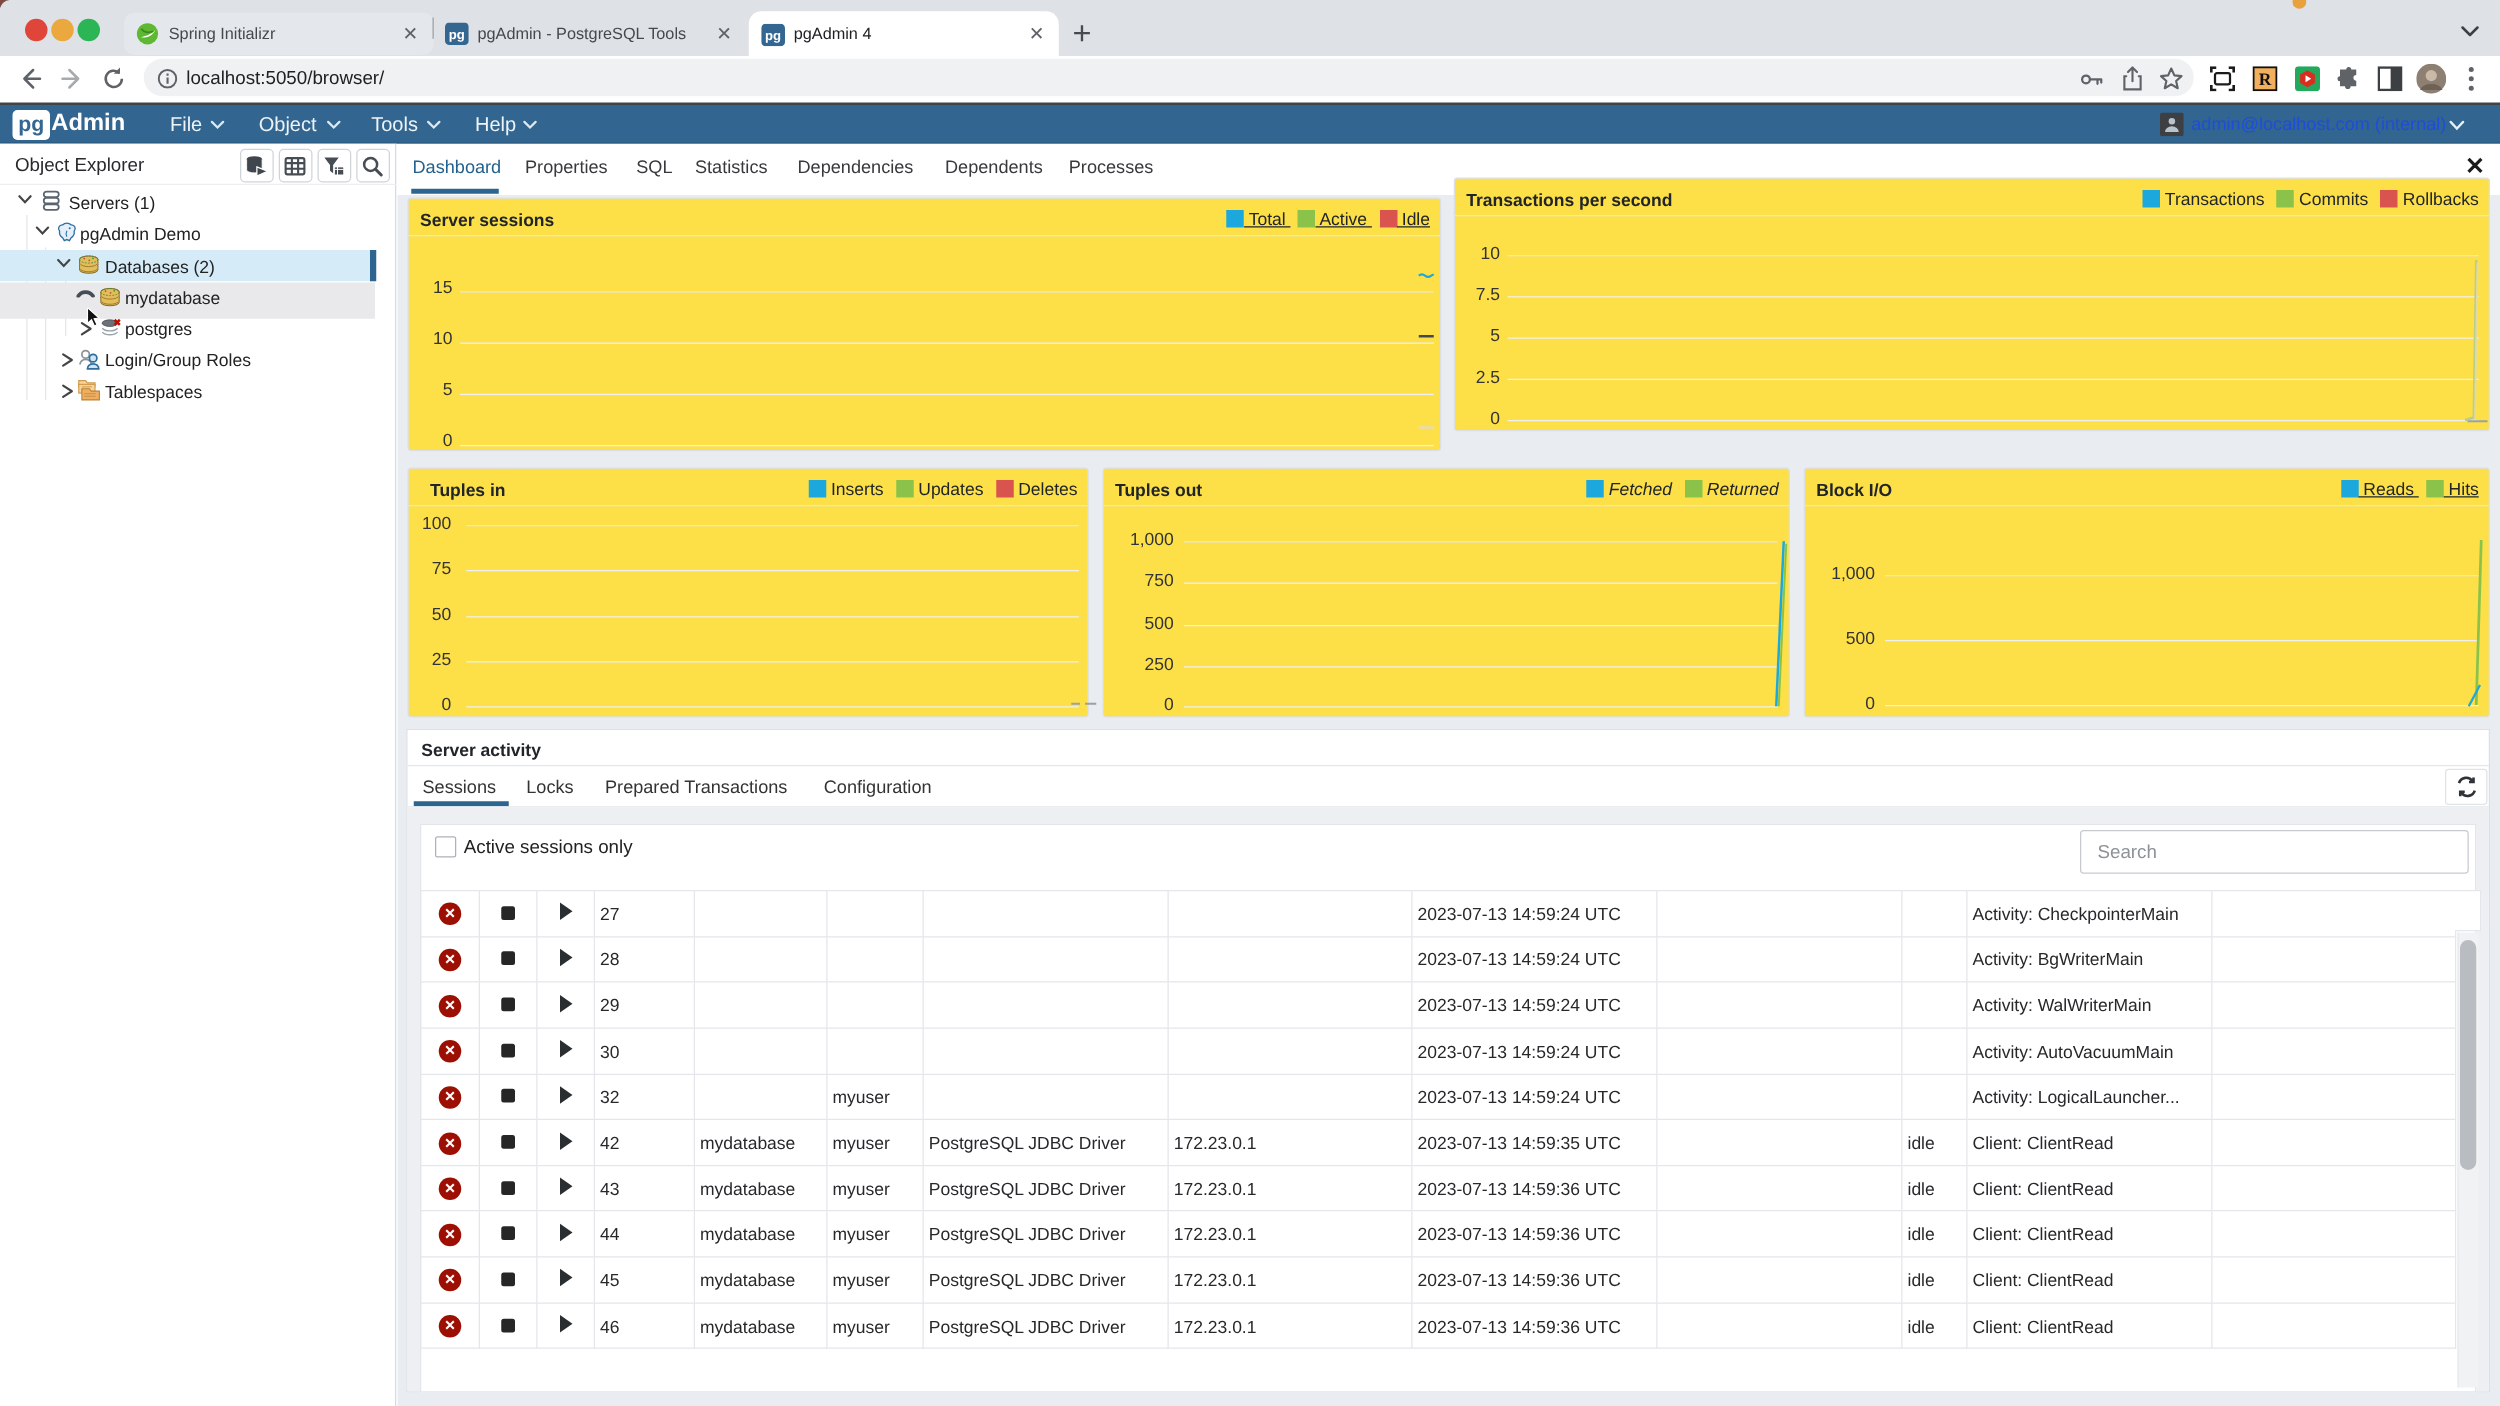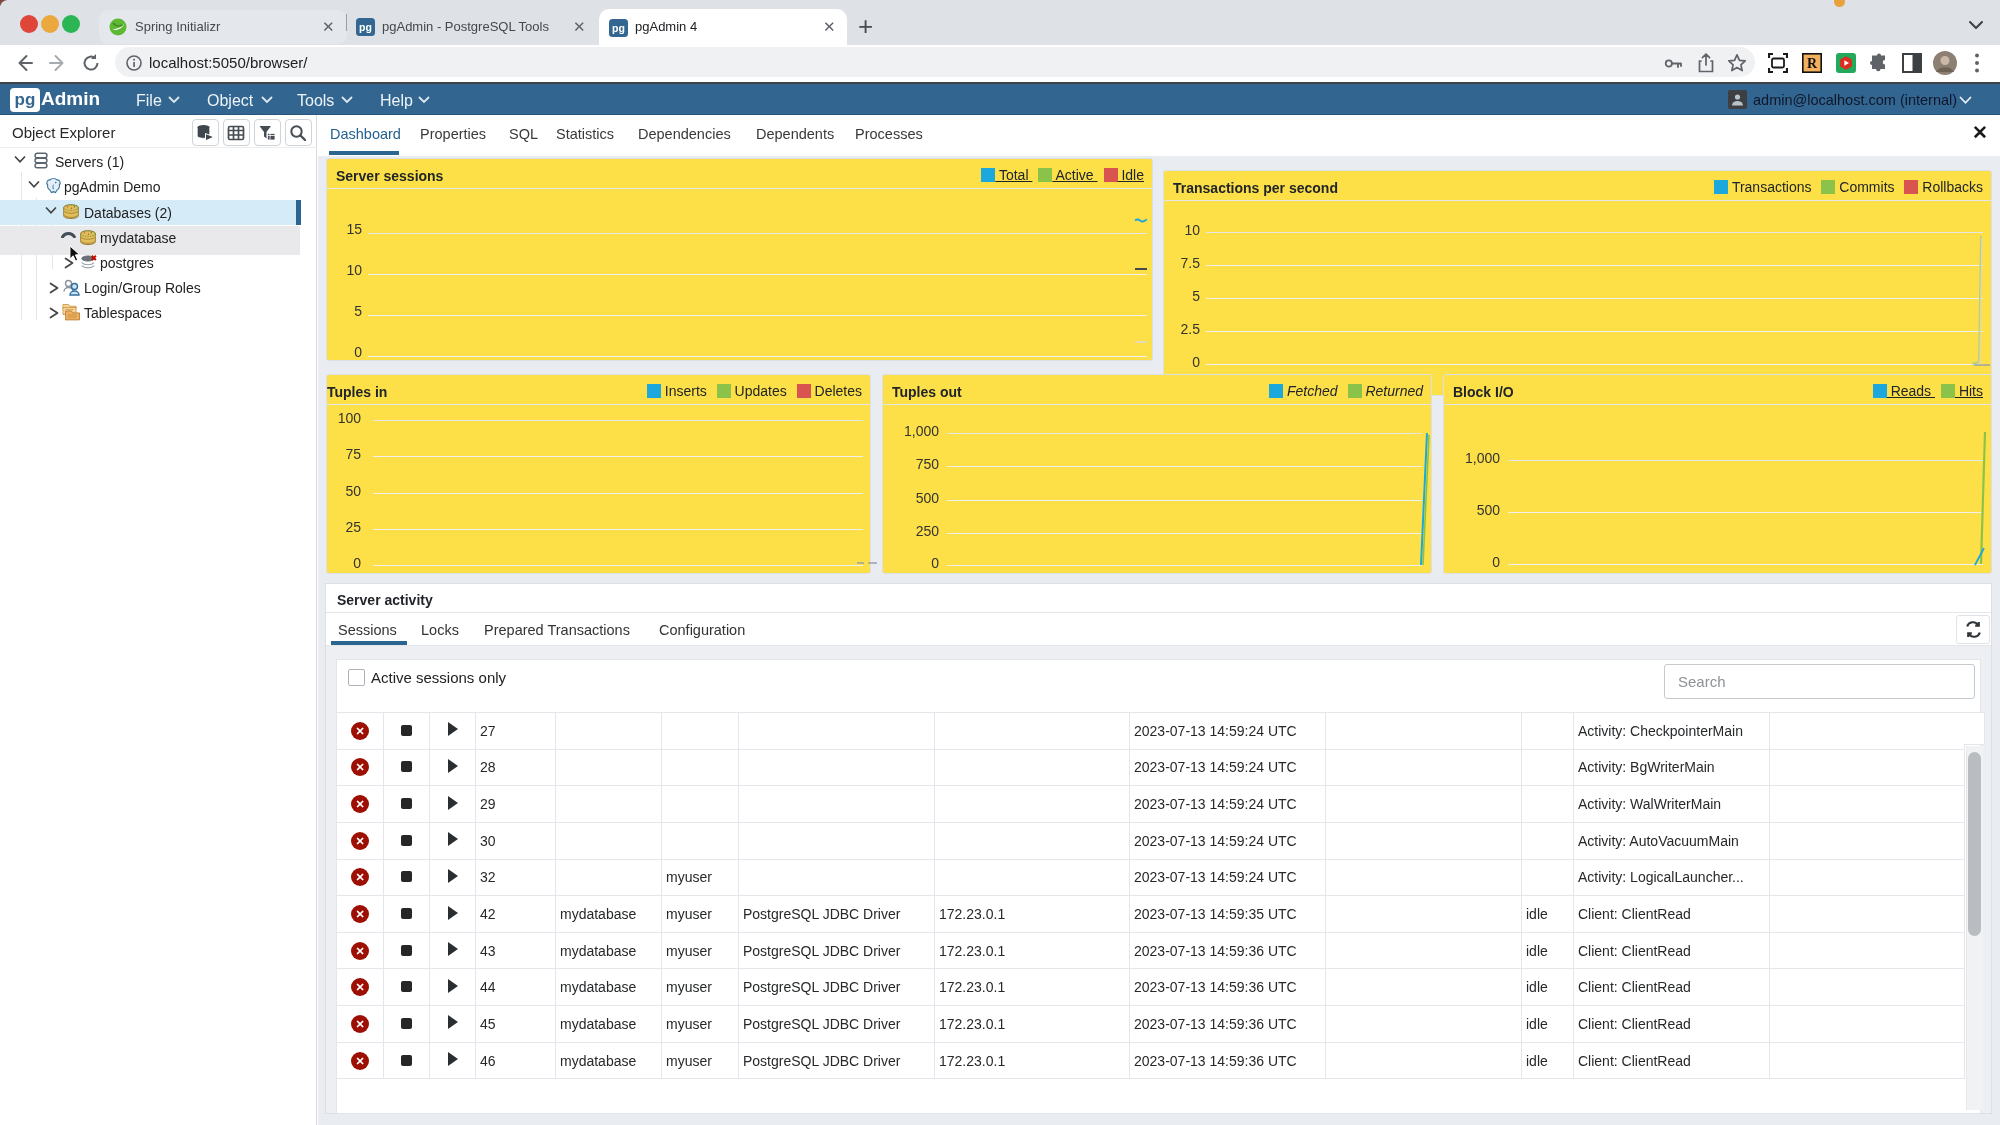"admin@localhost.com (internal)" div.abs { color: #0f172a -> #1d4ed8 }
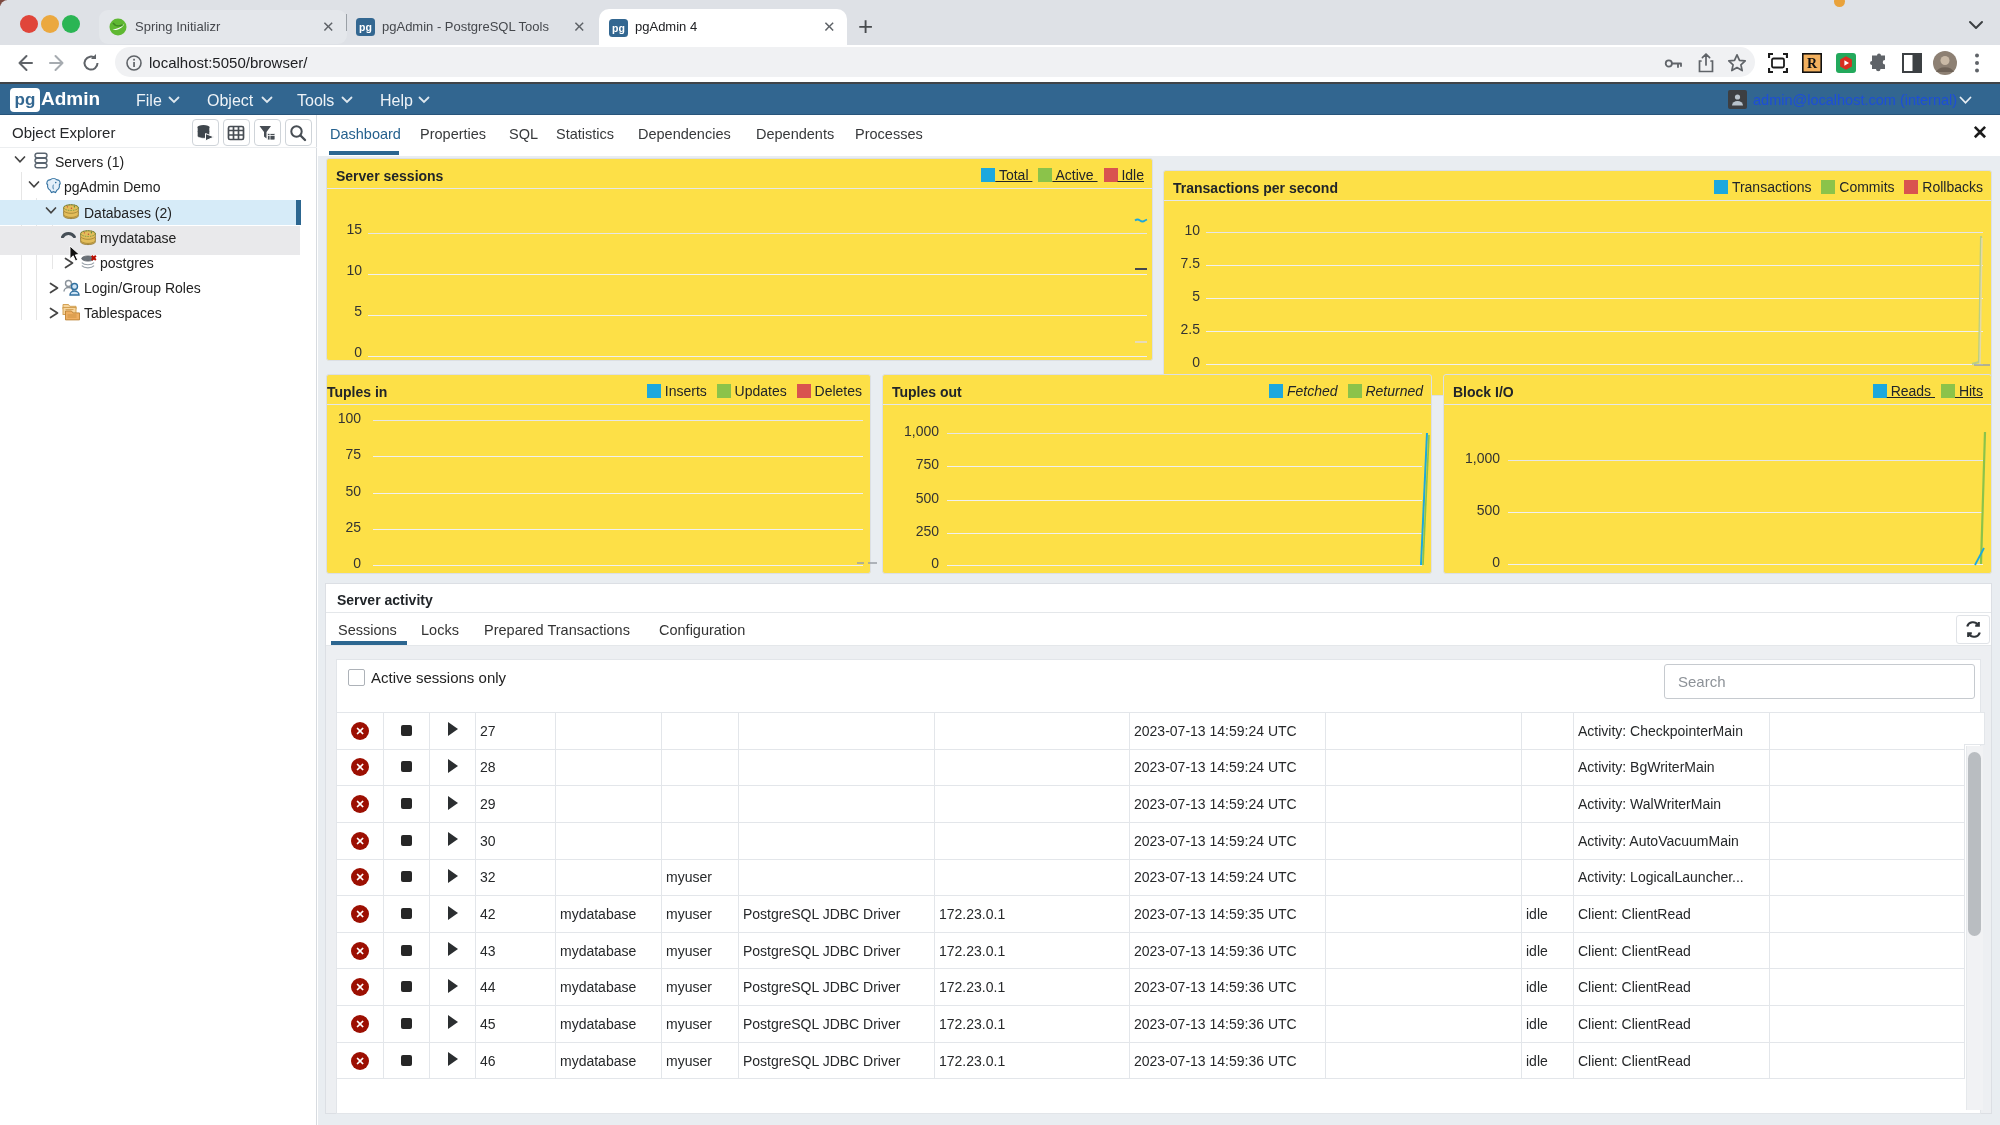"Transactions per second" div.card { height: 226px -> 203px; top: 170px -> 142px }
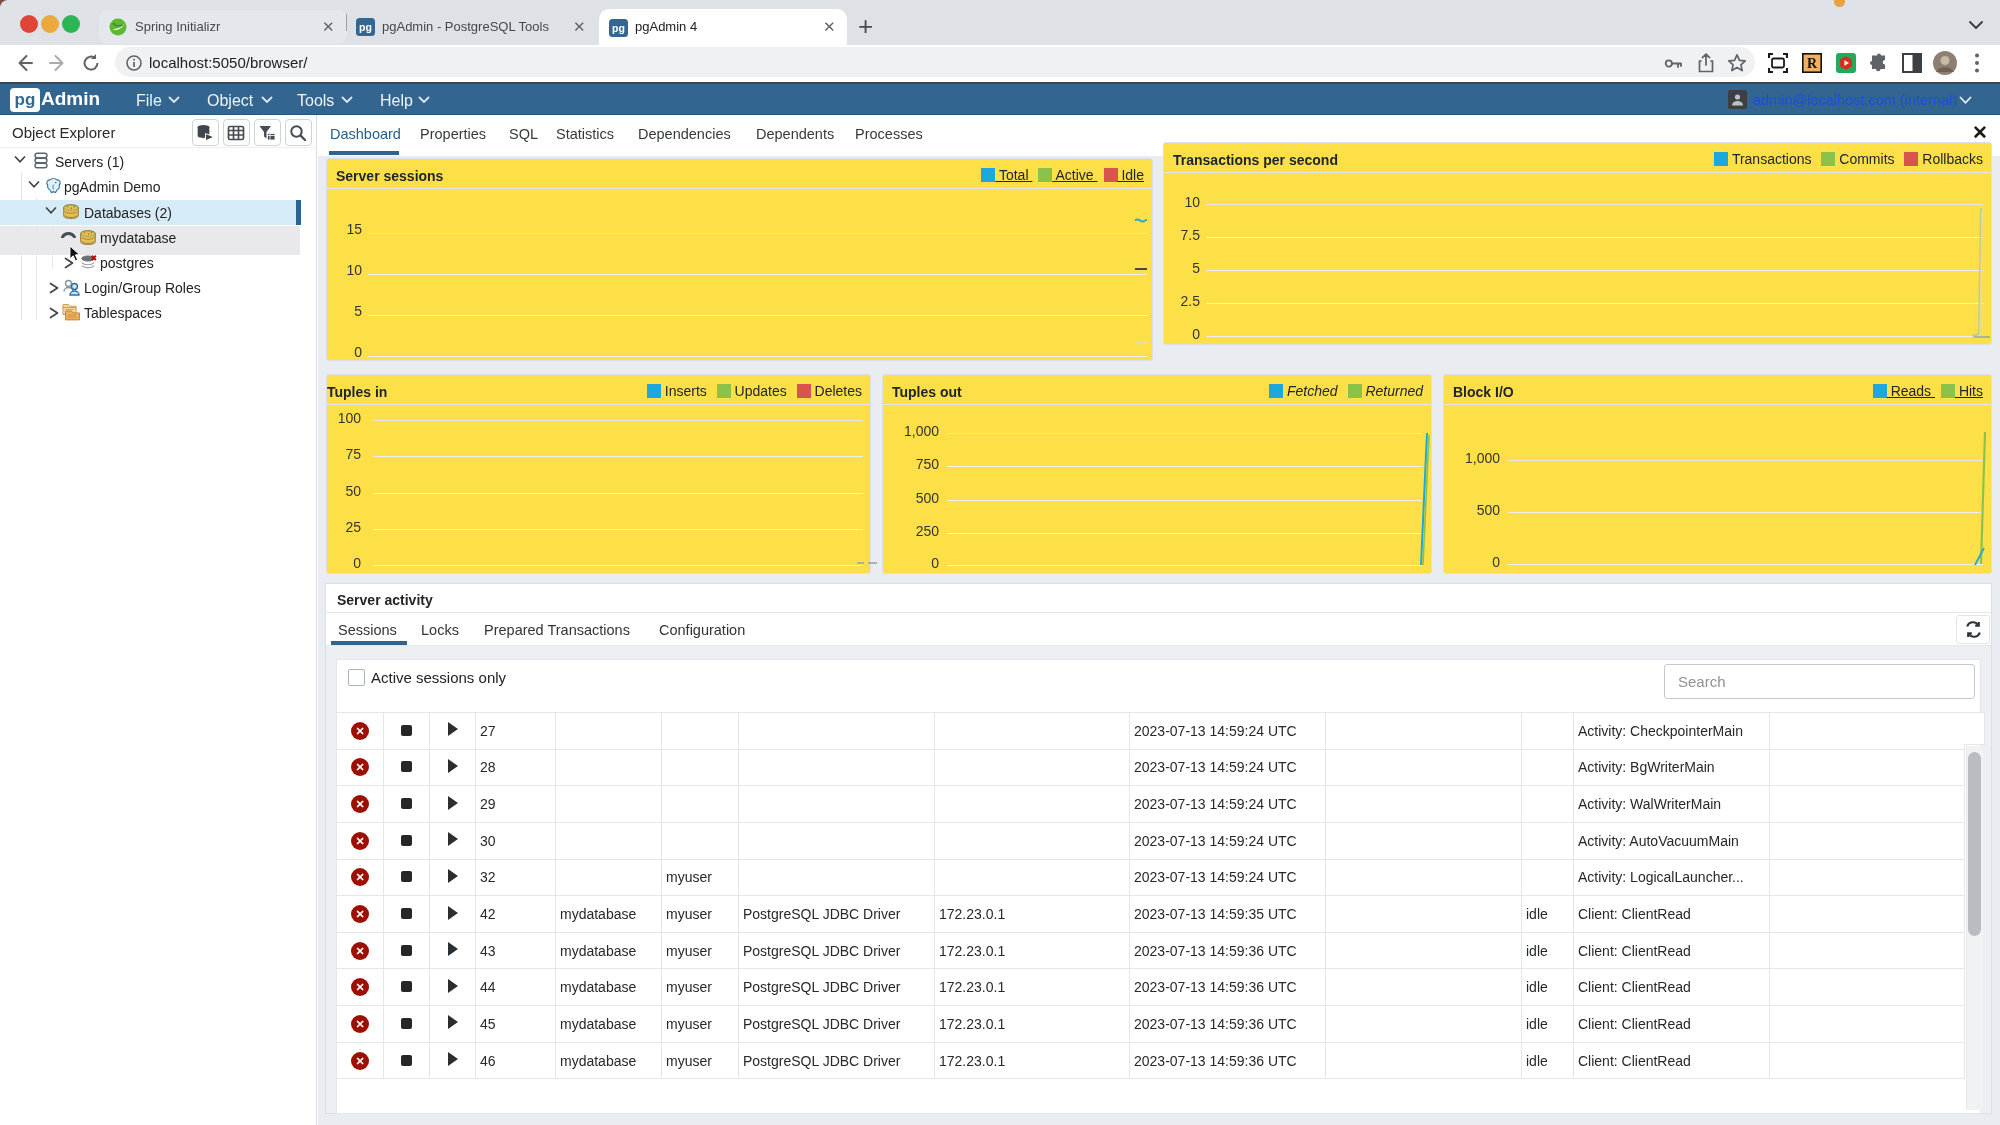"Tuples in" div.abs { left: 0 -> 17px }
